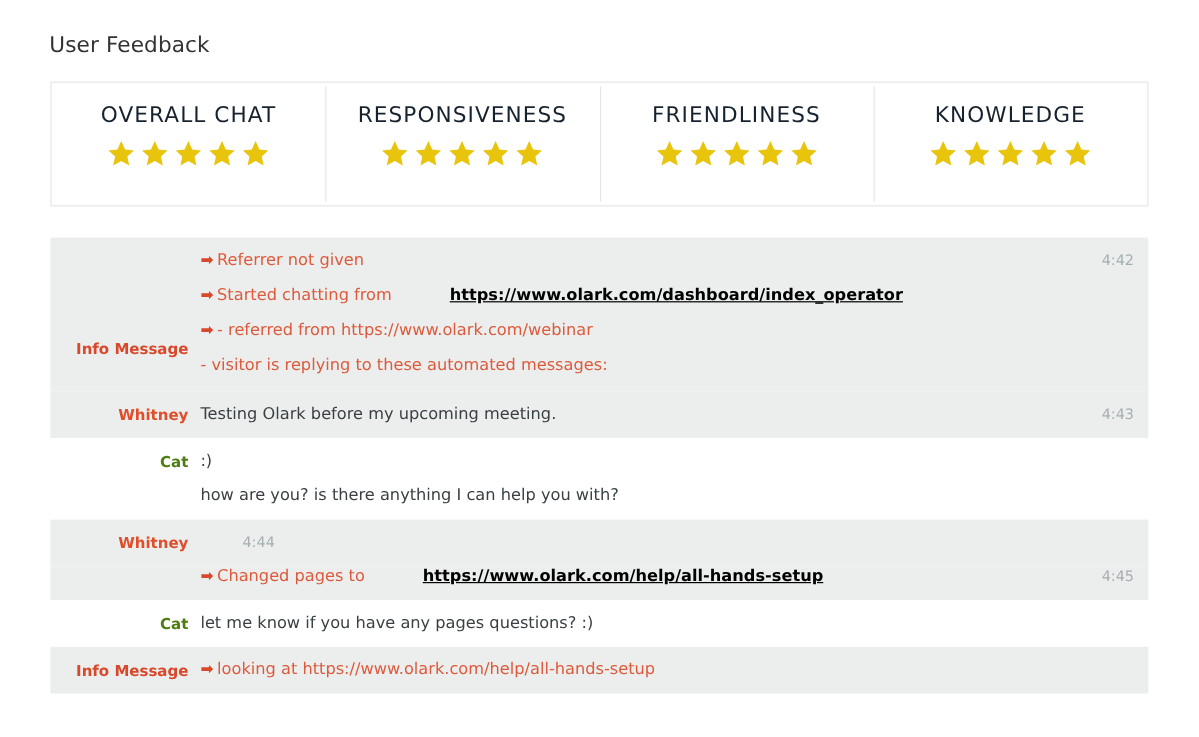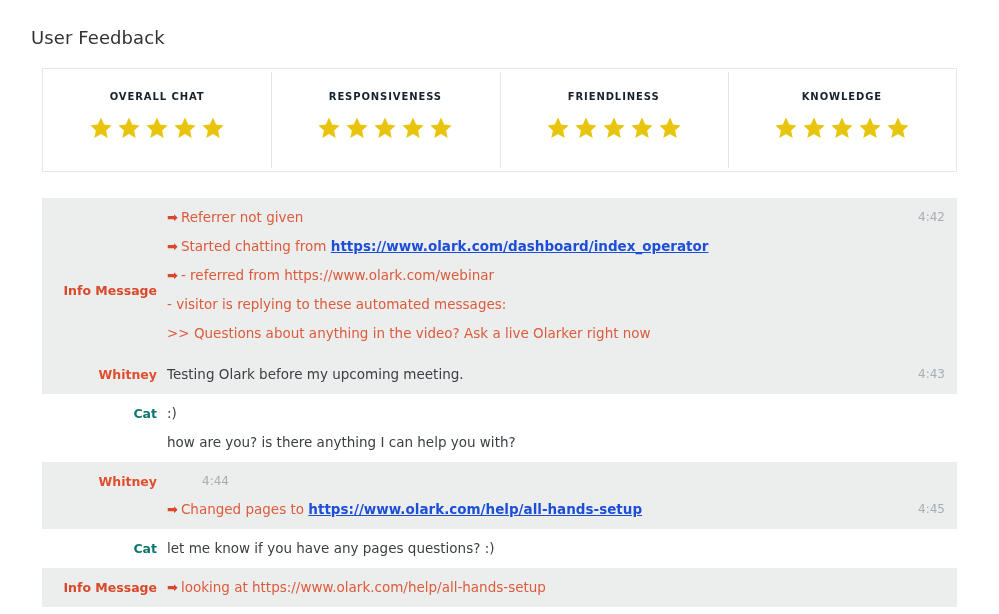"User Feedback" .page-title { left: 31px -> 41px }
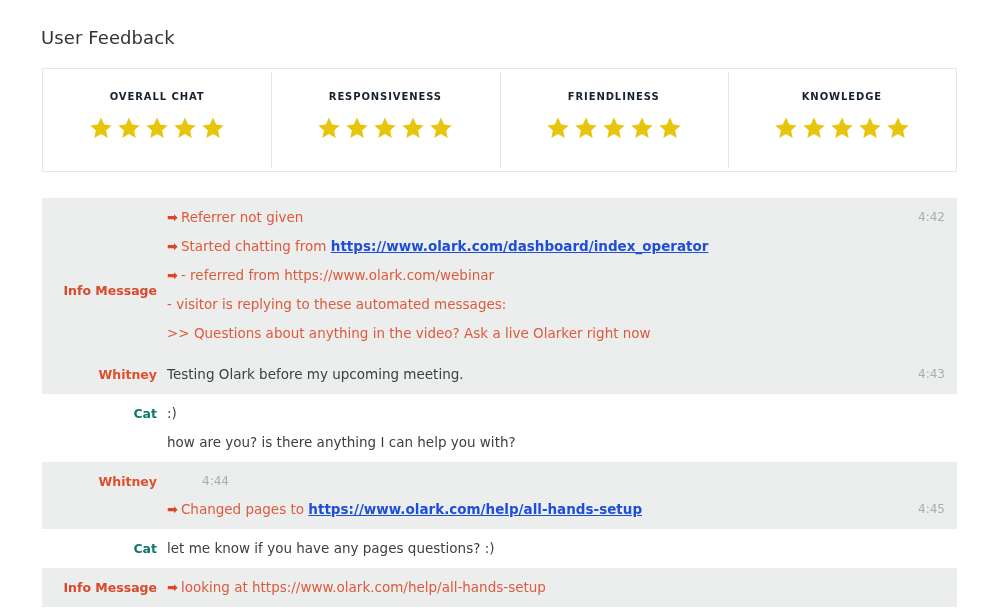"OVERALL CHAT" .rating-label { font-size: 10px -> 18px; font-weight: bold -> normal }
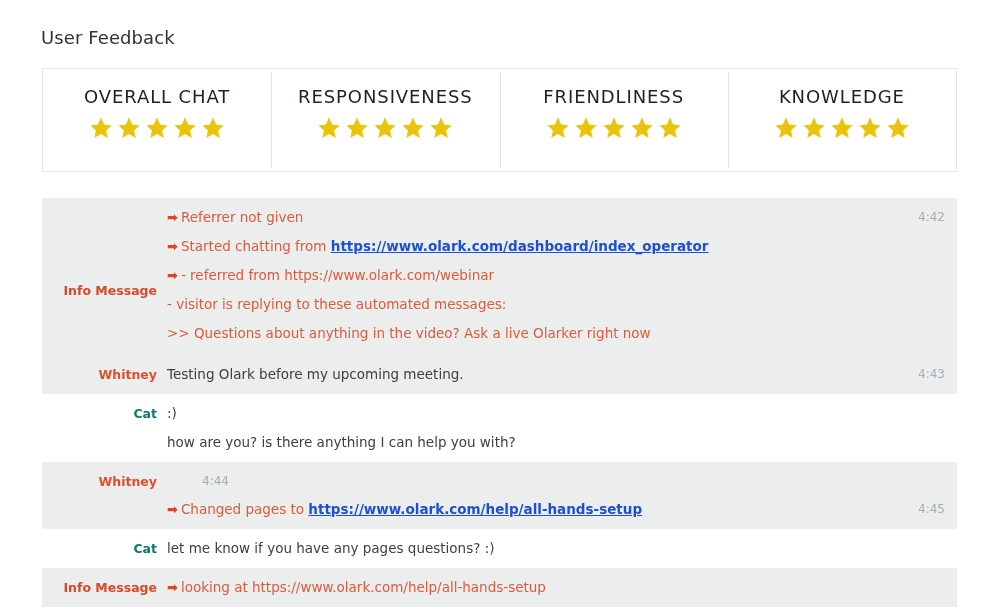"https://www.olark.com/dashboard/index_op" .lnk { color: #1d4ed8 -> #000000; margin-left: none -> 44px }
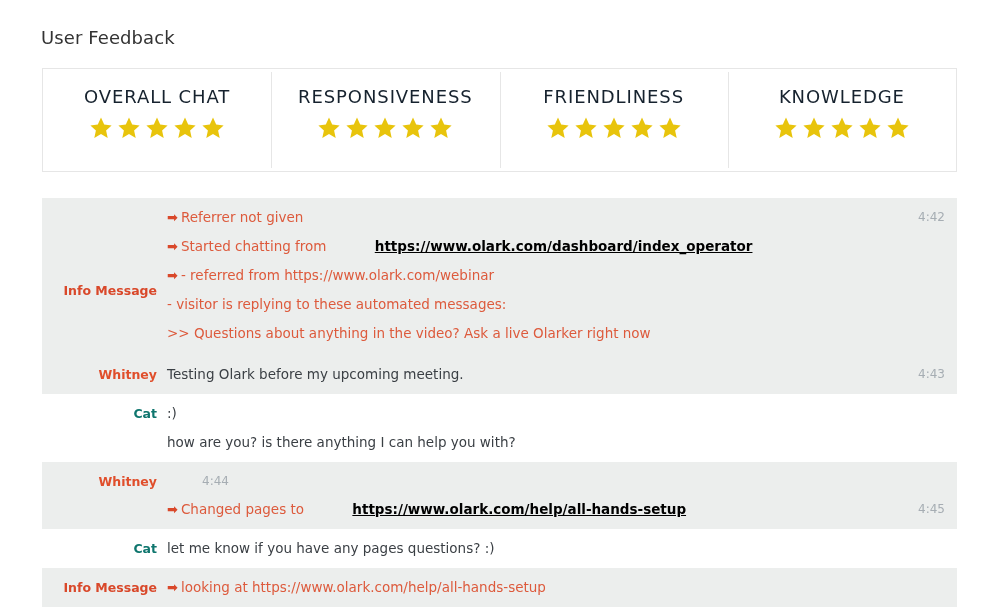">> Questions about anything in" div.msg-line { html: <div><span>&gt;&gt; Questions about anything in the video? Ask a live Olarker right now</span></div> -> none }
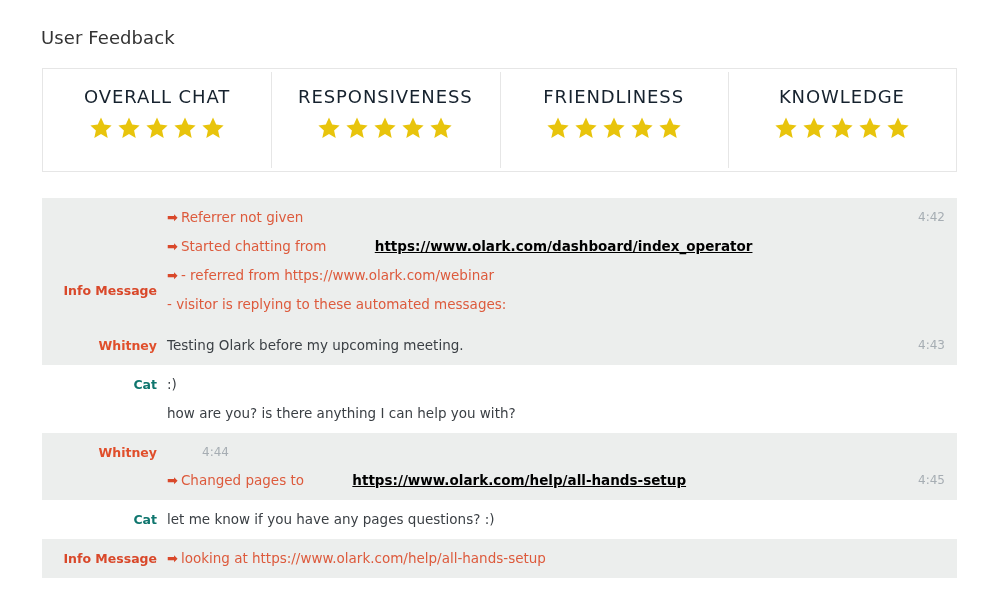"Cat" .col-name.operator { color: #0f766e -> #4d7c0f }
